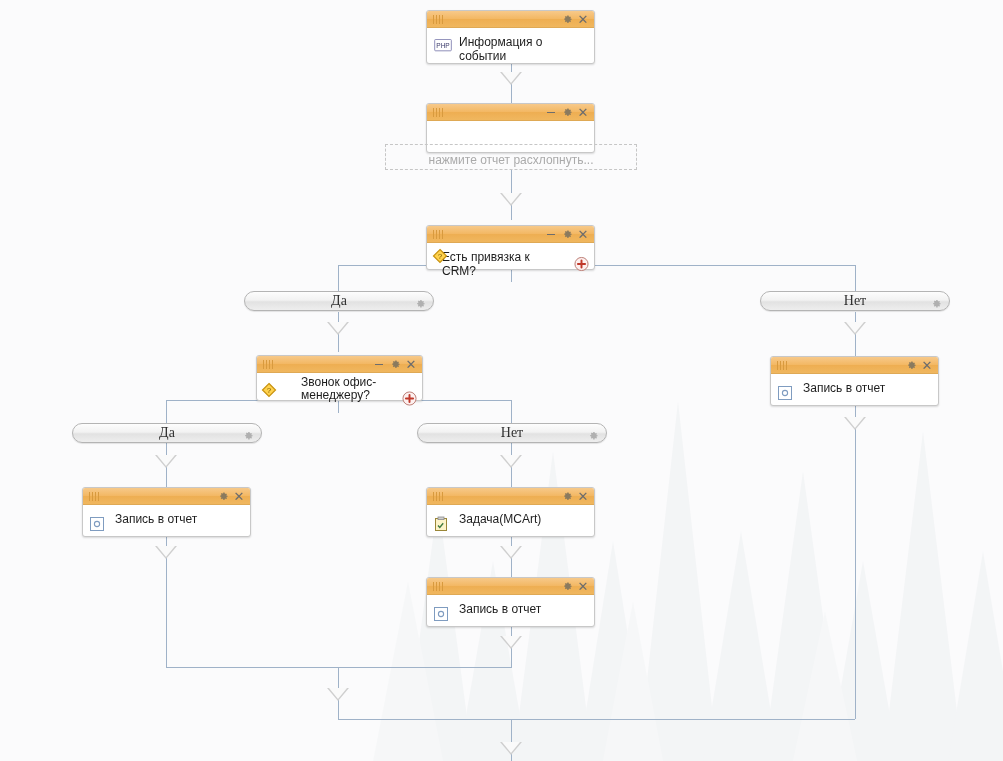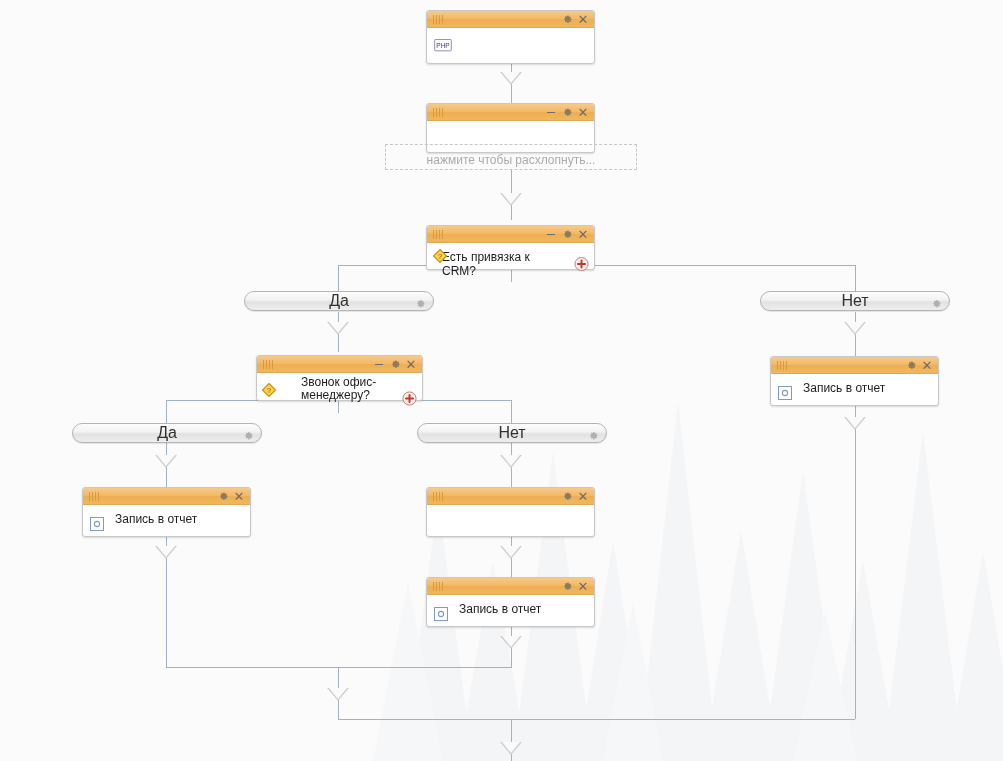"Информация о событии" span.node-title { html: none -> <span>Информация о событии</span> }
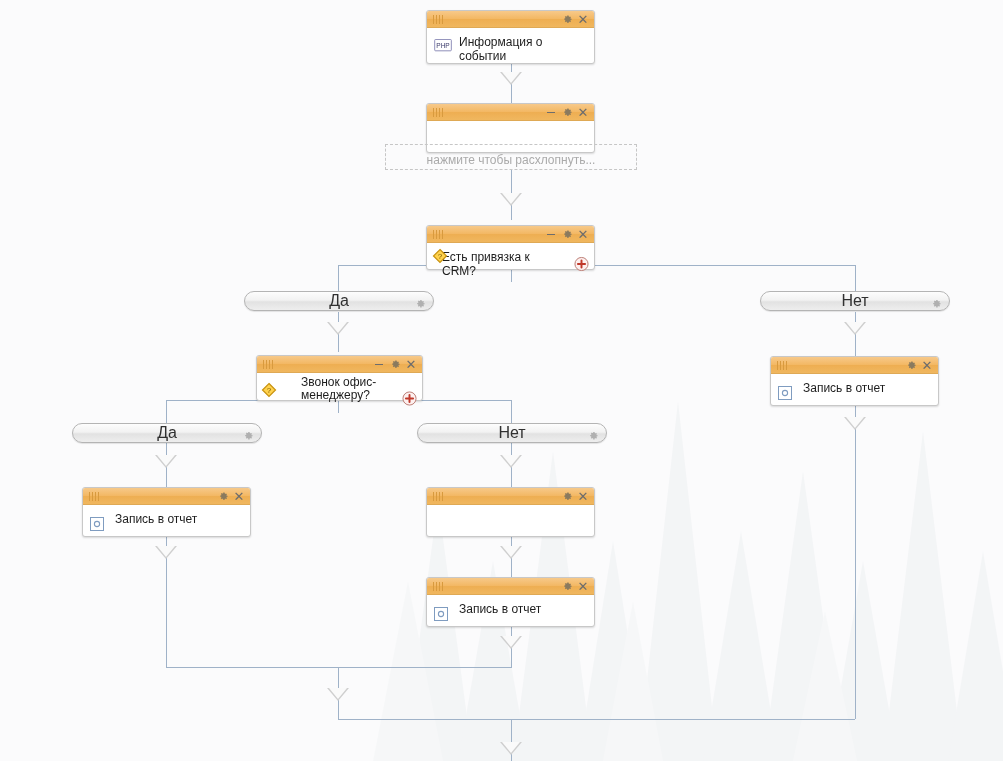"нажмите чтобы расхлопнуть..." span { text: чтобы -> отчет }
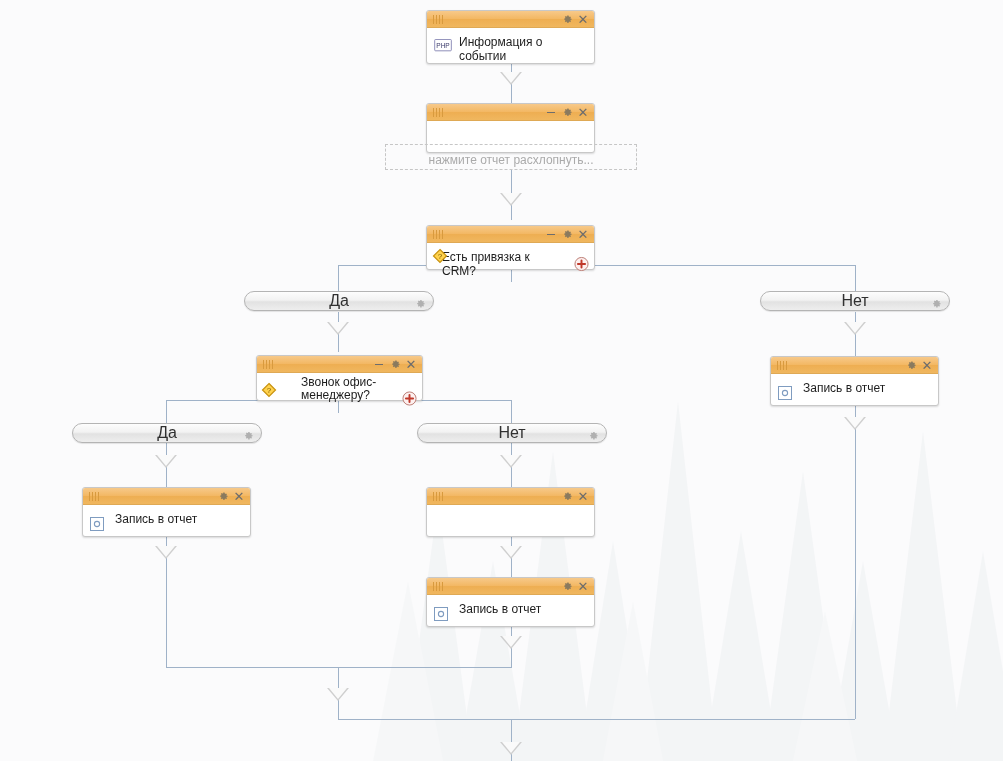"Да" .branch-label { font-family: none -> Liberation Serif, serif; font-size: 16px -> 14px }
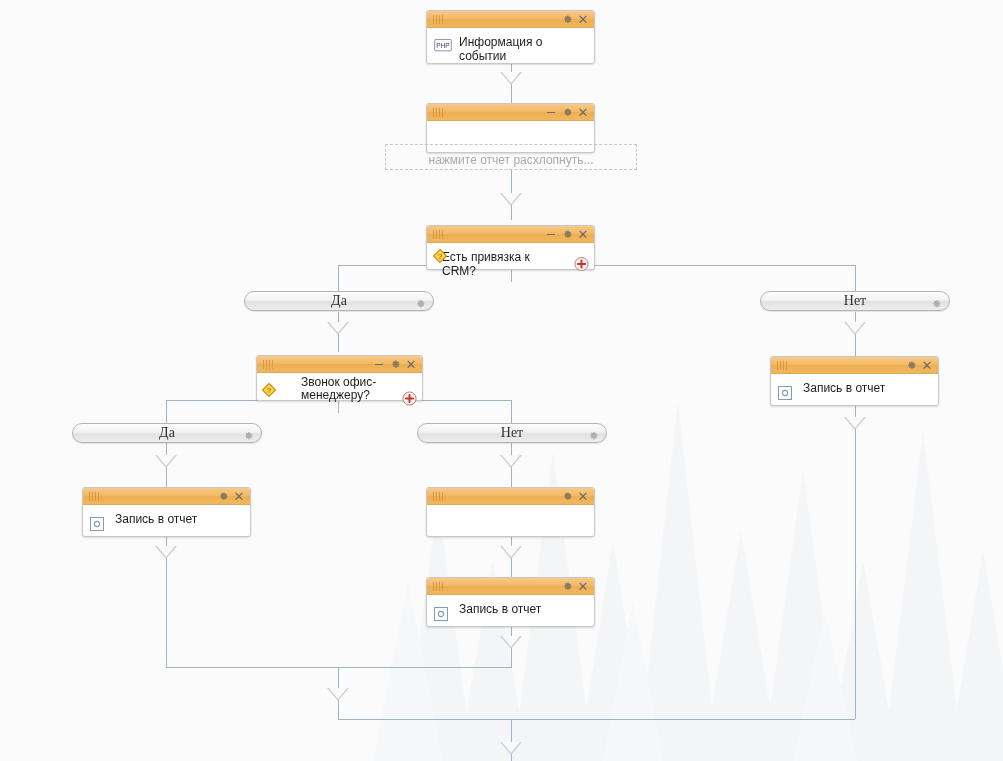"Задача(MCArt)" div.node-body { html: none -> <div> <span> <svg> <rect></rect> <rect></rect> <path></path> </svg> </span> <span>Задача(MCArt)</span> </div> }
